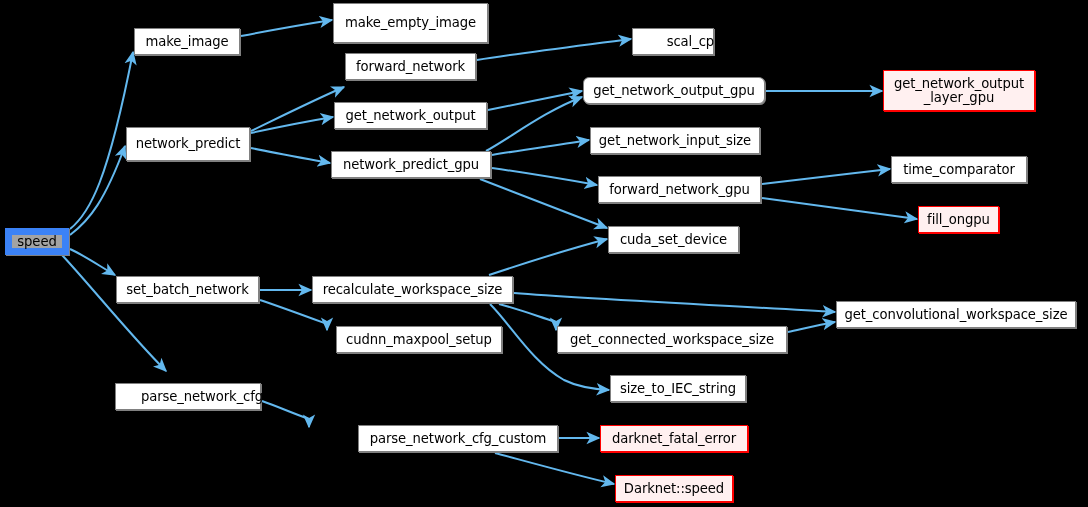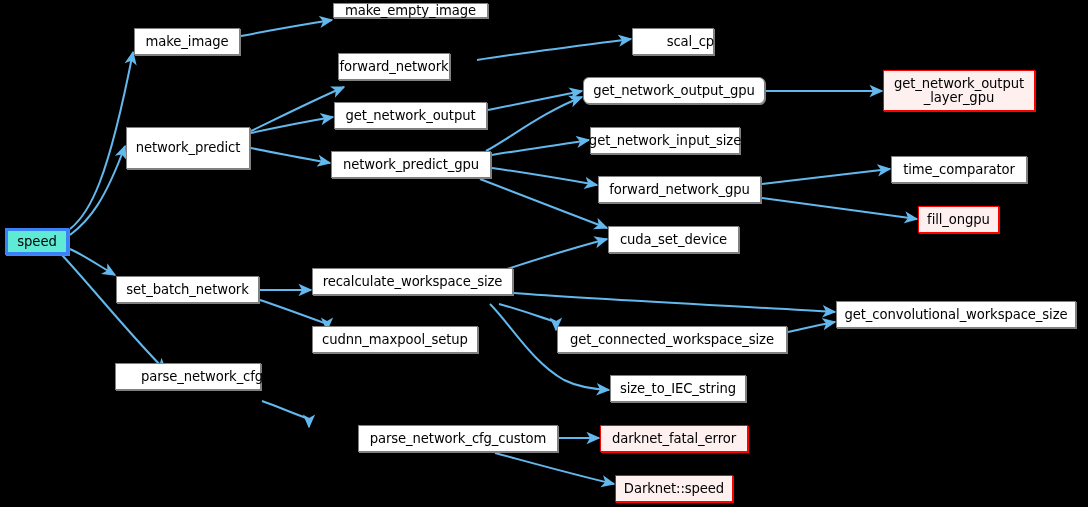"make_empty_image" div.gnode { height: 15px -> 40px }
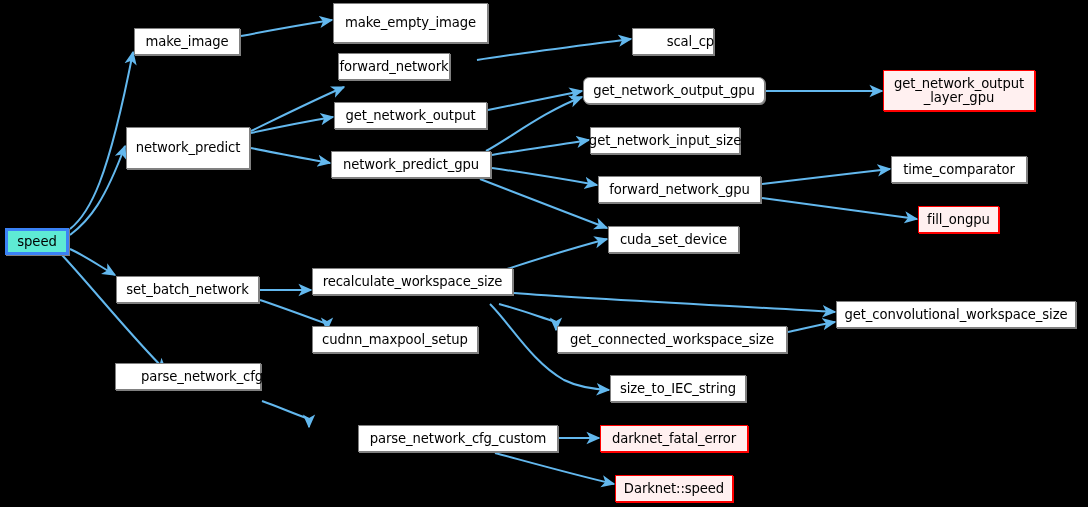"forward_network" div.gnode { left: 338px -> 345px; width: 112px -> 131px }
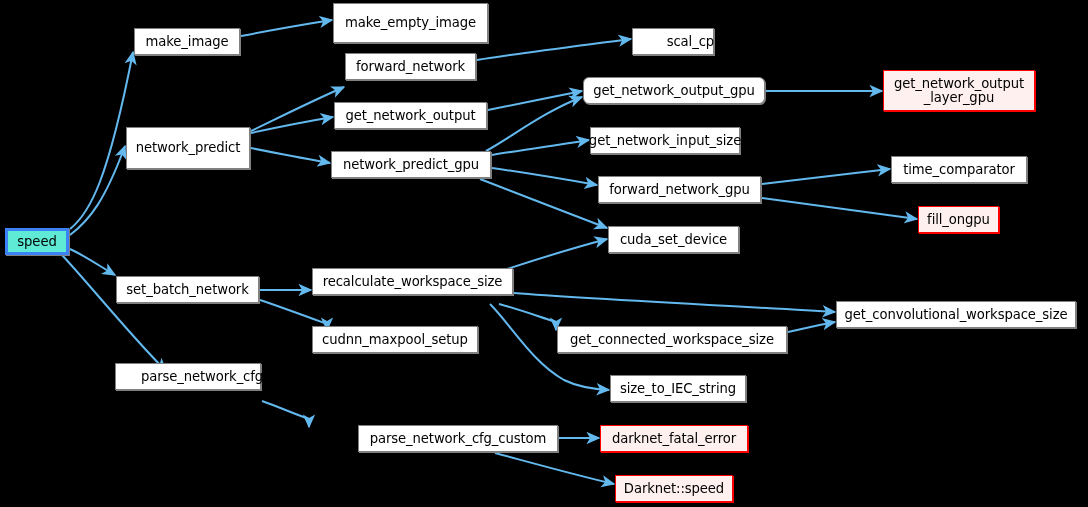"network_predict" div.gnode { height: 42px -> 34px }
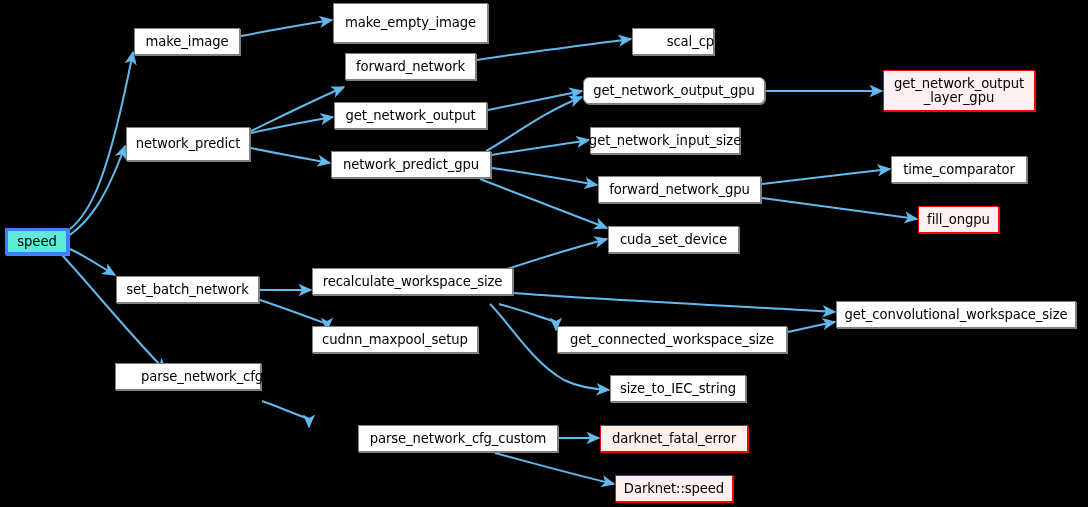"get_network_input_size" div.gnode { width: 150px -> 170px }
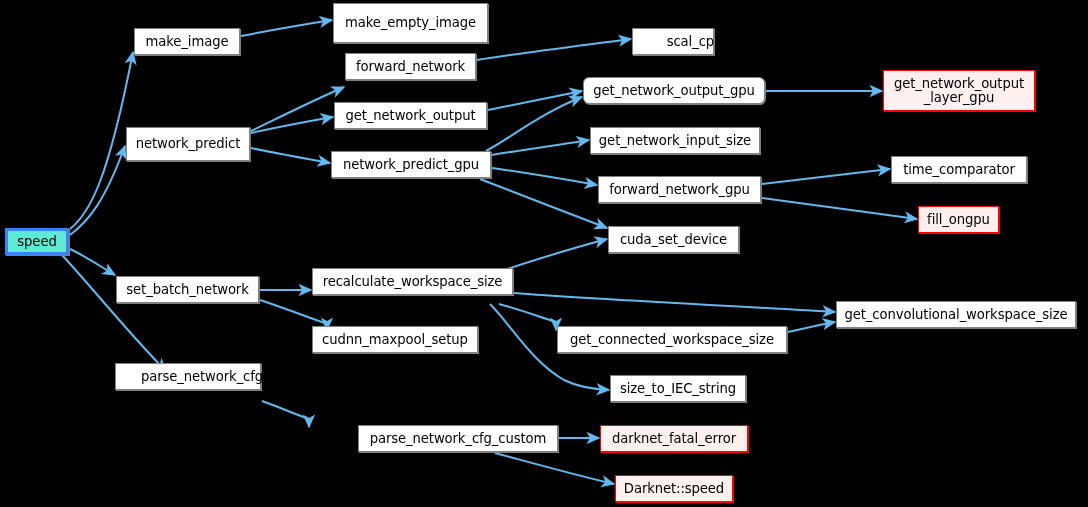"speed" .gnode.current { background: #5eead4 -> #a3a3a3; border: 3px solid #3b82f6 -> 7px solid #3b82f6 }
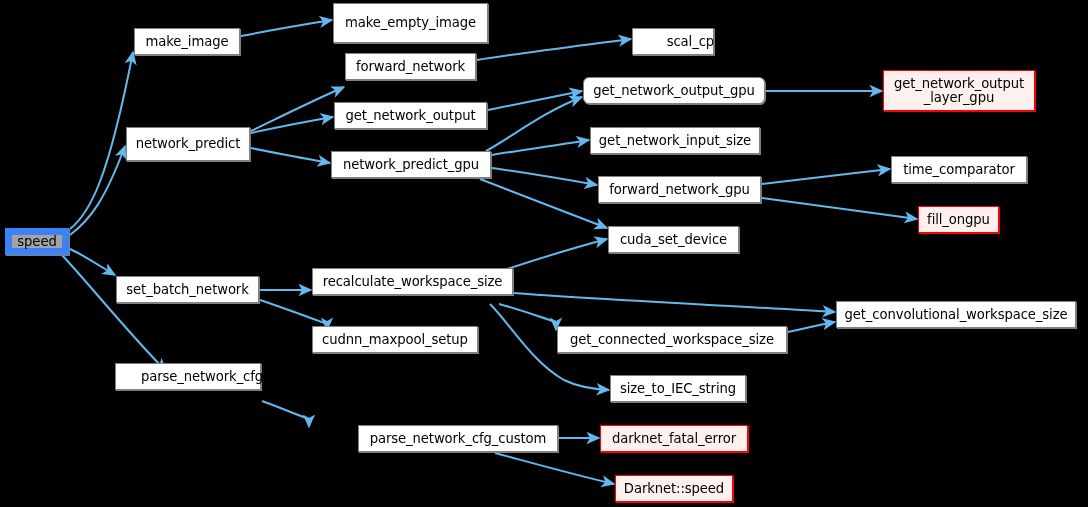"recalculate_workspace_size" div.gnode { top: 268px -> 276px }
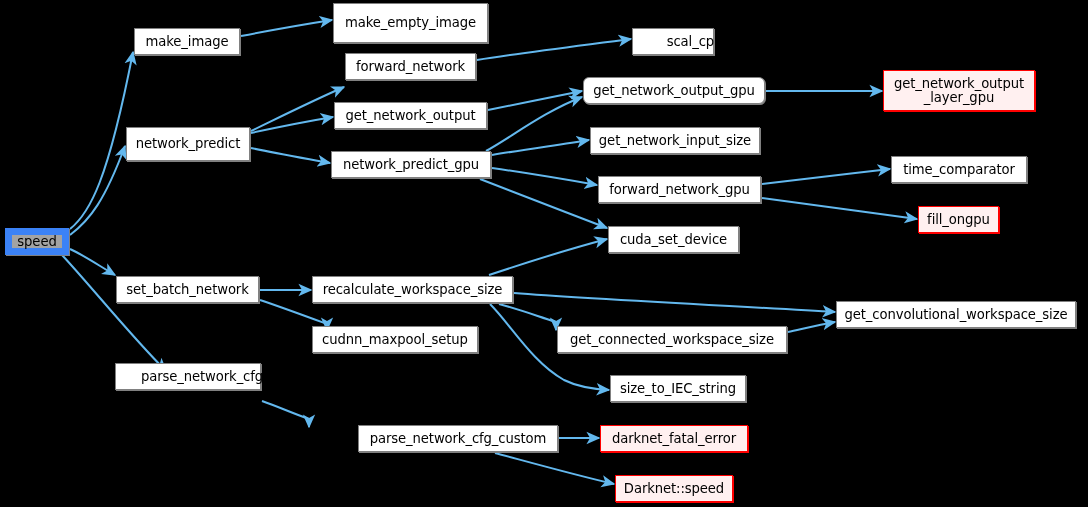"cudnn_maxpool_setup" div.gnode { left: 312px -> 336px }
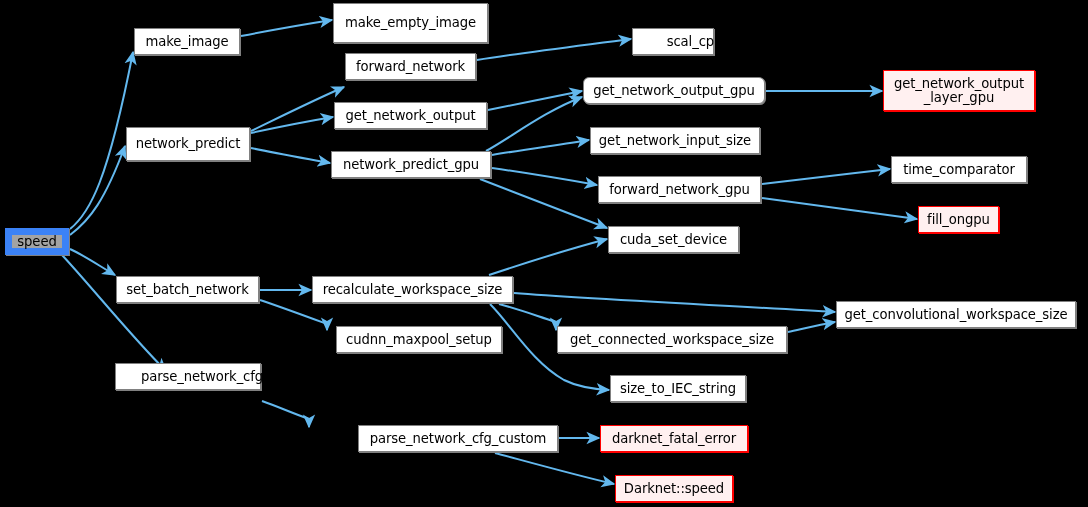"parse_network_cfg" div.gnode { top: 363px -> 383px }
